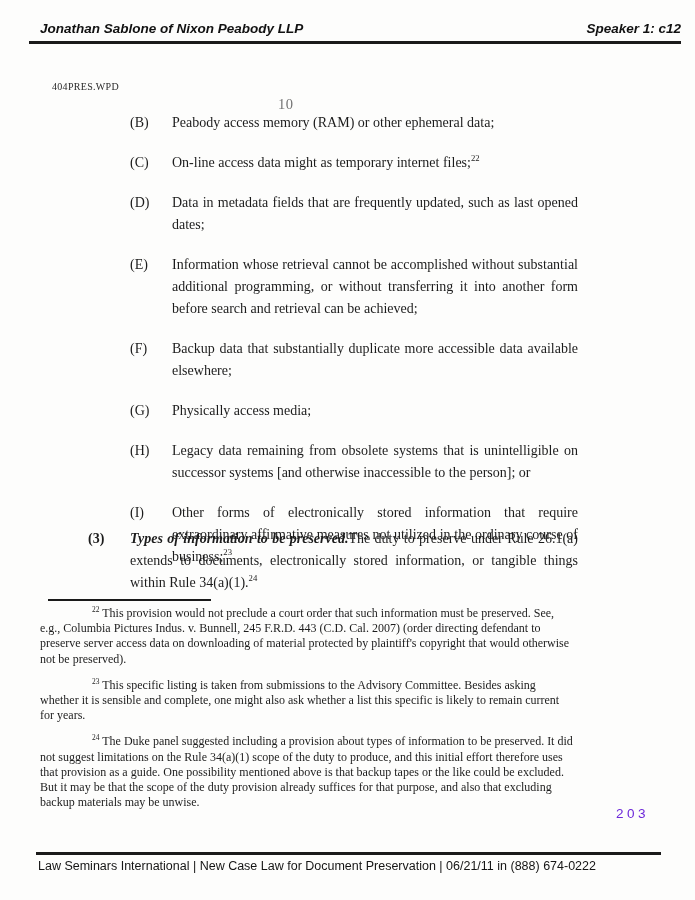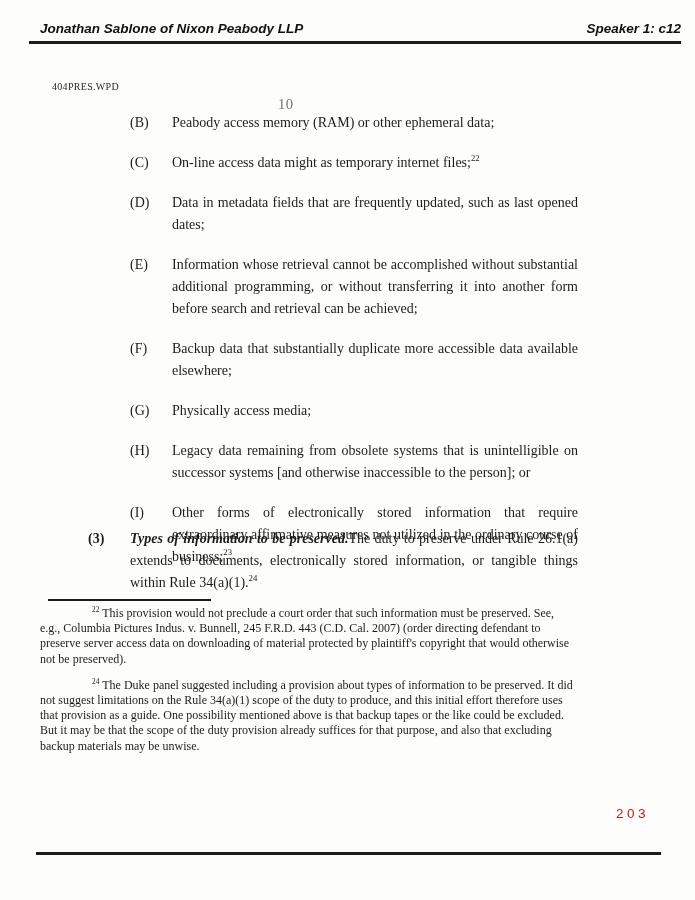"23 This specific listing is" div.footnote { html: none -> <div><sup>23</sup> <span>This specific listing is taken from submissions to the Advisory Committee. Besides asking whether it is sensible and complete, one might also ask whether a list this specific is likely to remain current for years.</span></div> }
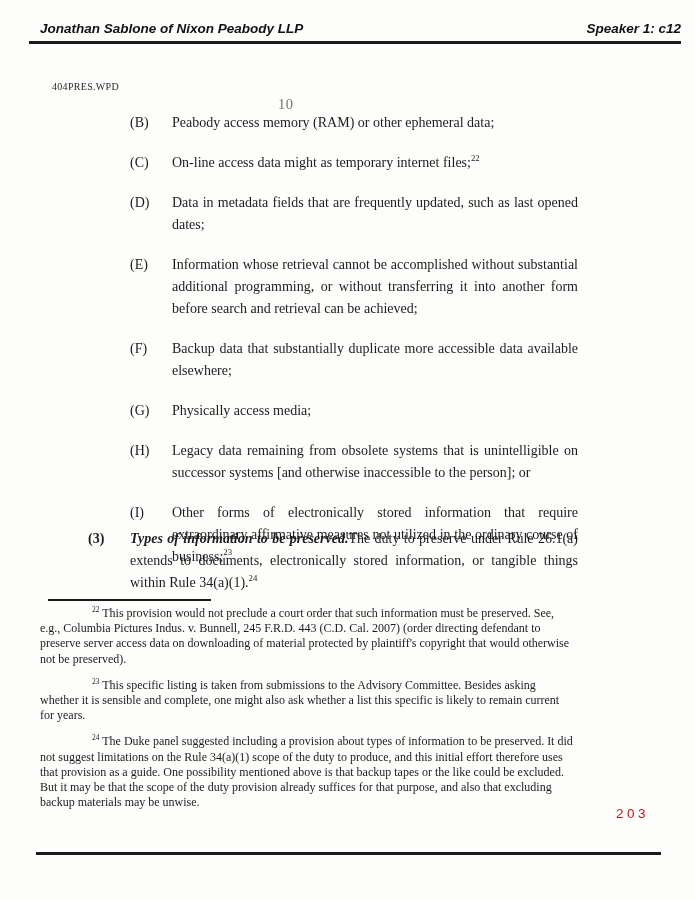"203" .bottom-pageno { color: #b91c1c -> #6d28d9 }
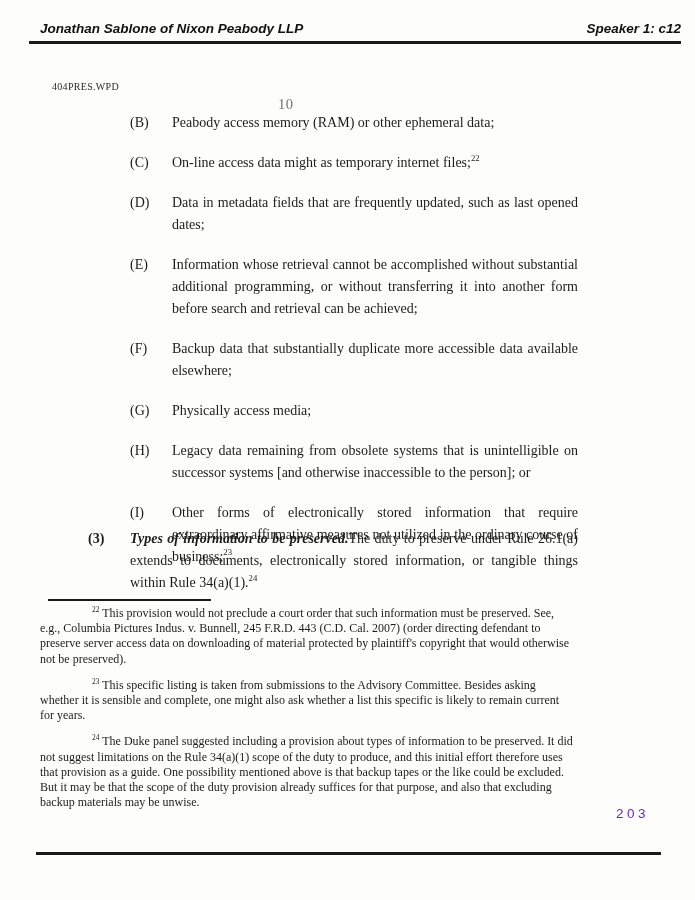"Law Seminars International | New" div.ftr-text { html: none -> <div>Law Seminars International | New Case Law for Document Preservation | 06/21/11 in (888) 674-0222</div> }
